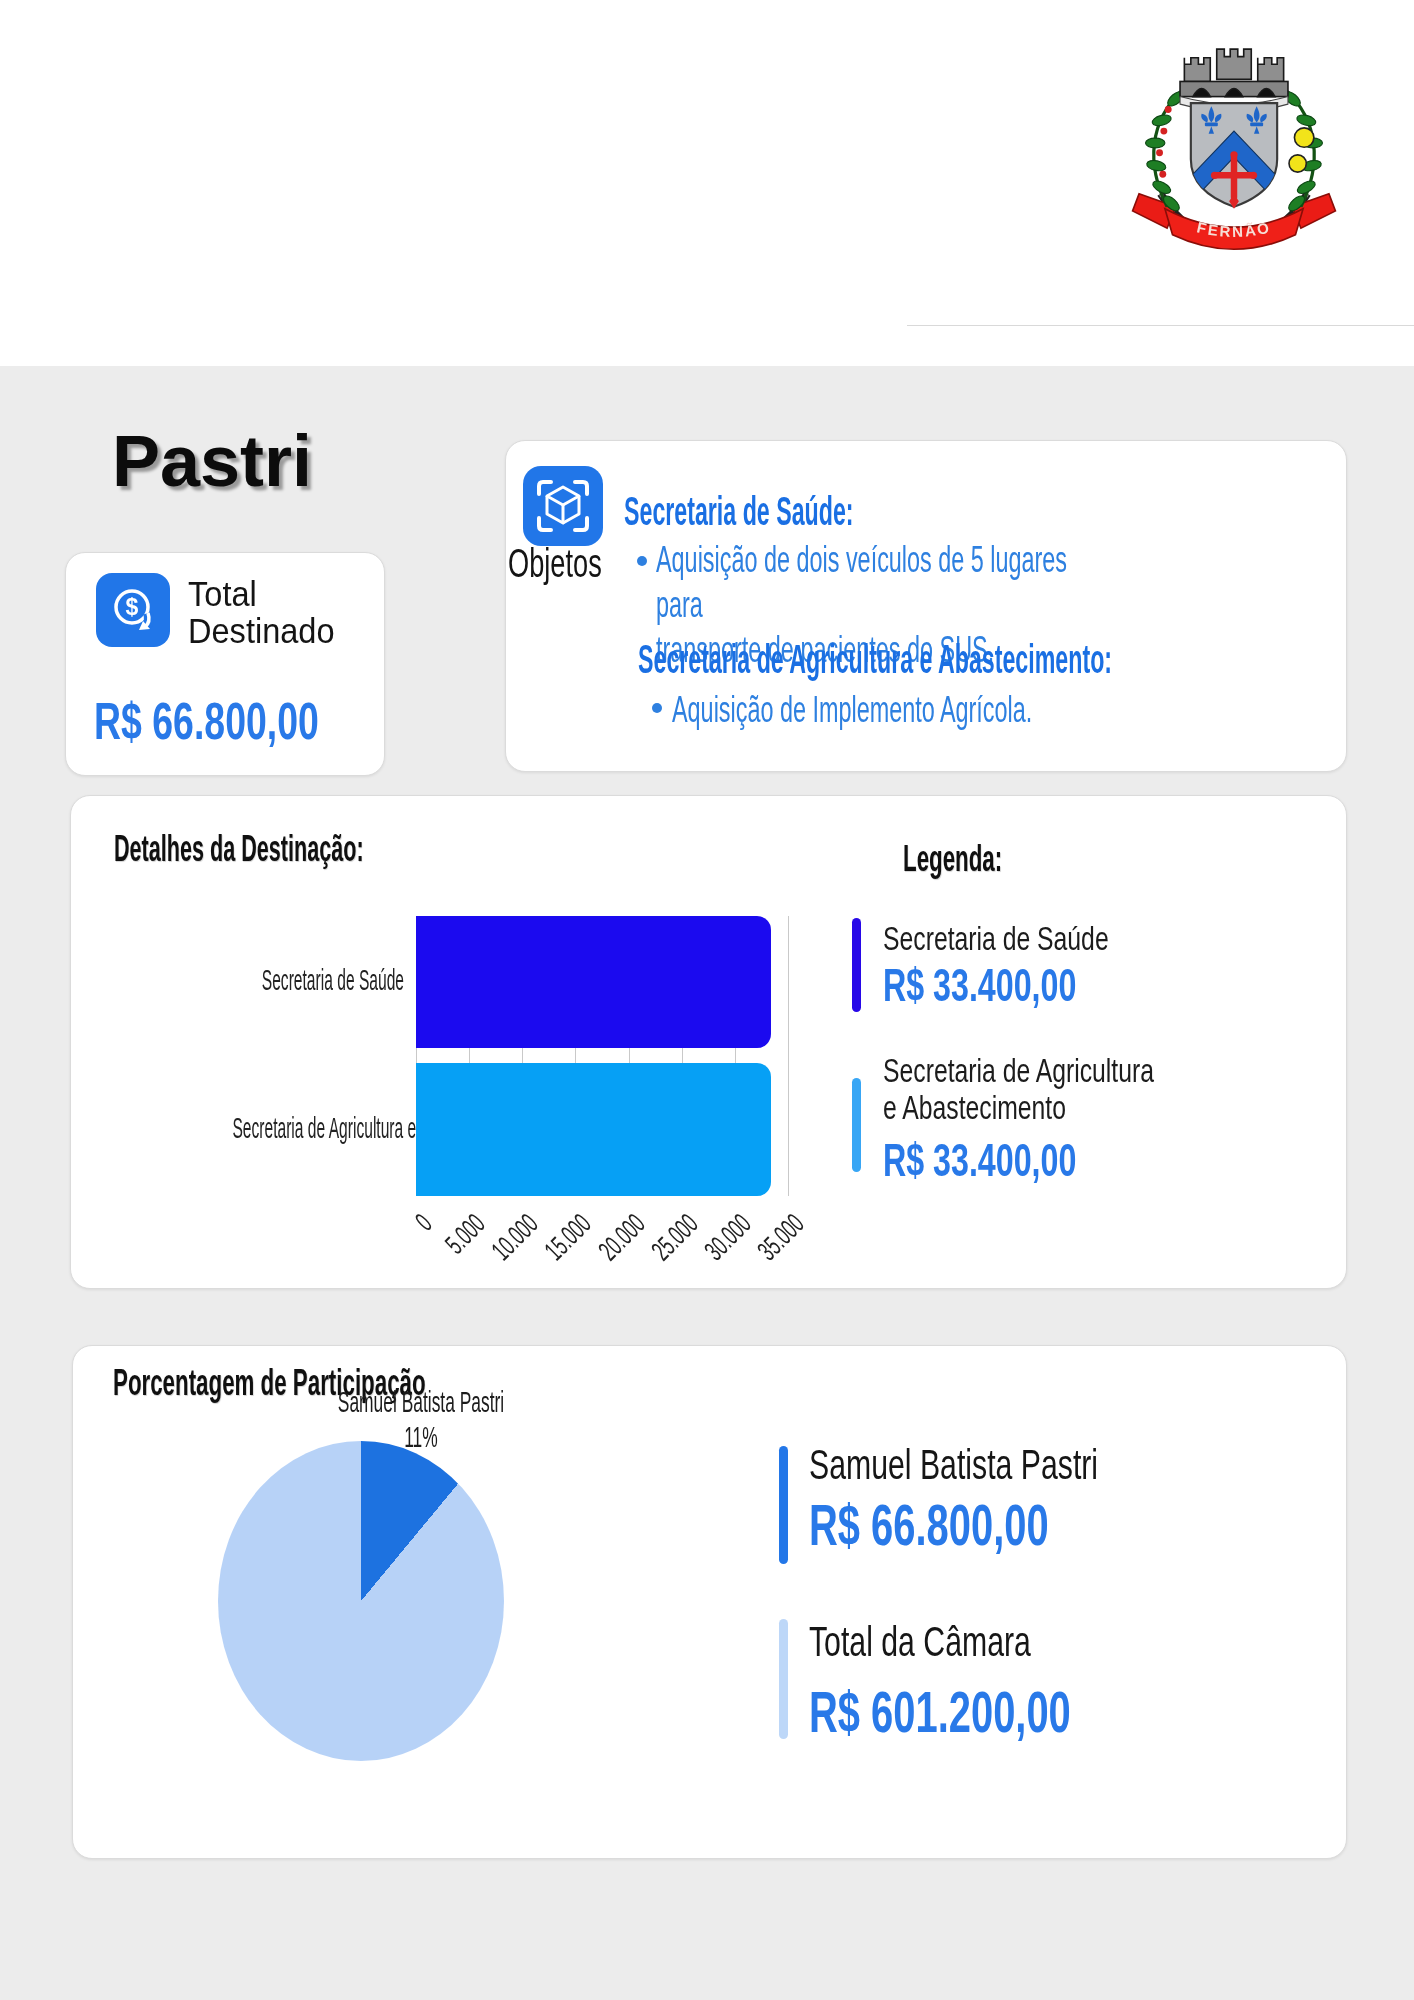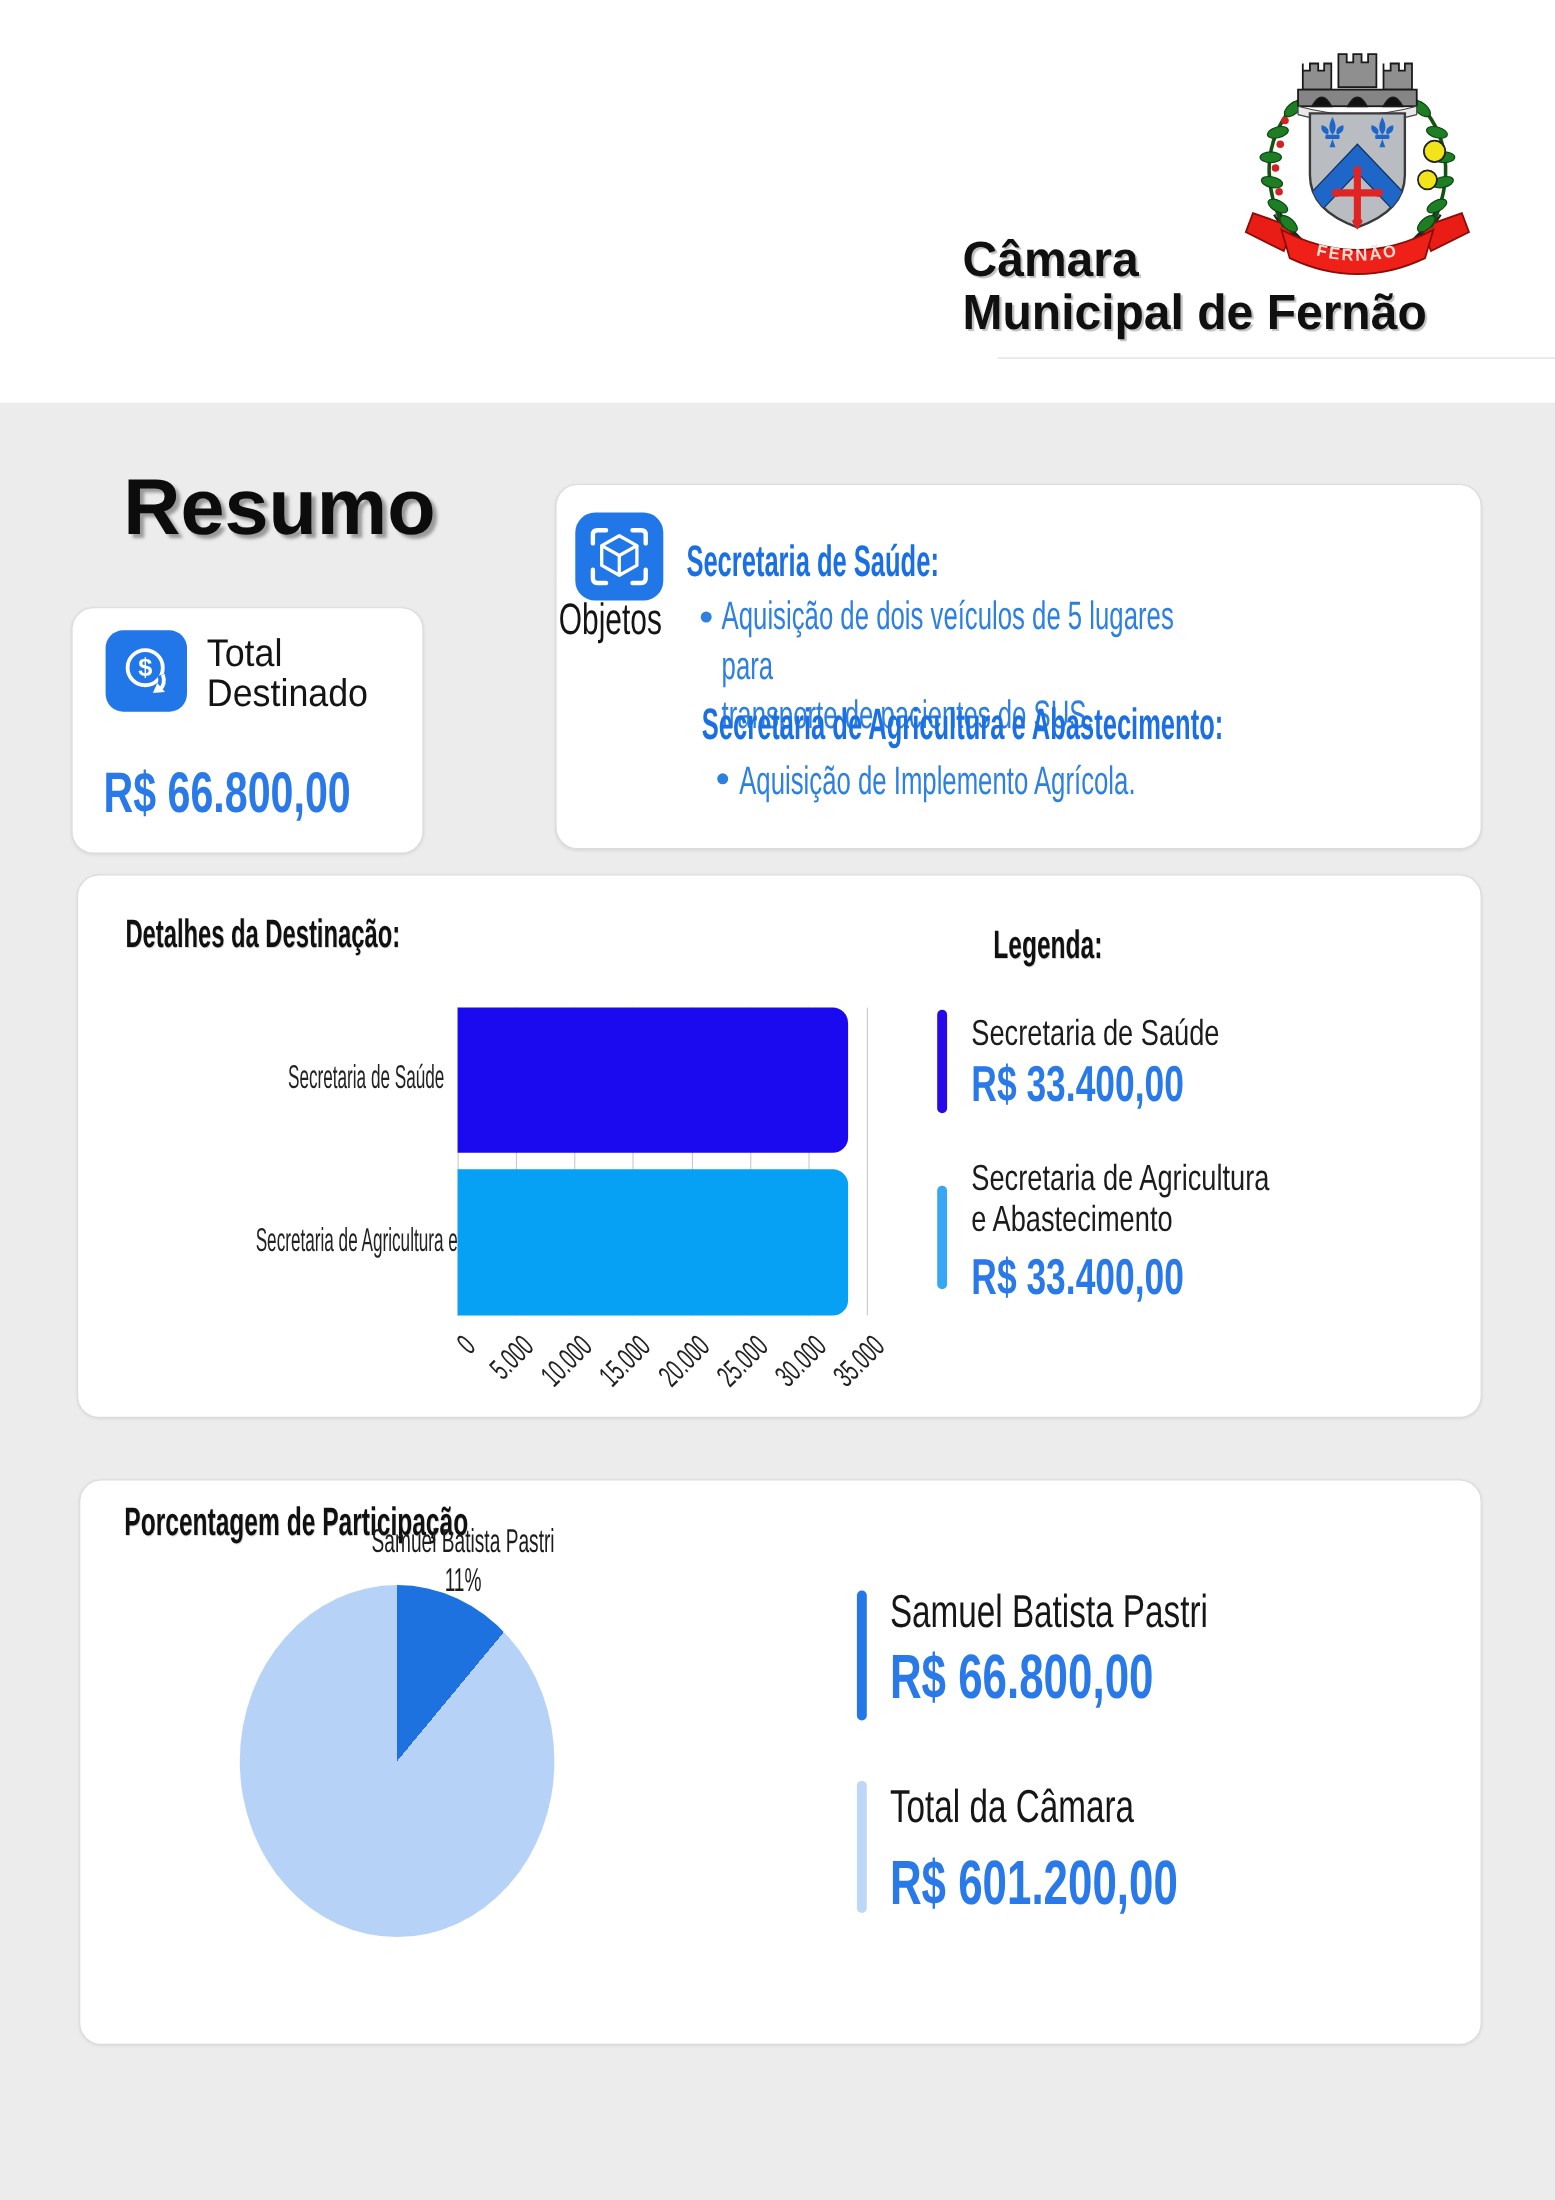"Câmara" div.abs { html: <div> <div>Câmara</div> <div>Municipal de Fernão</div> </div> -> none }
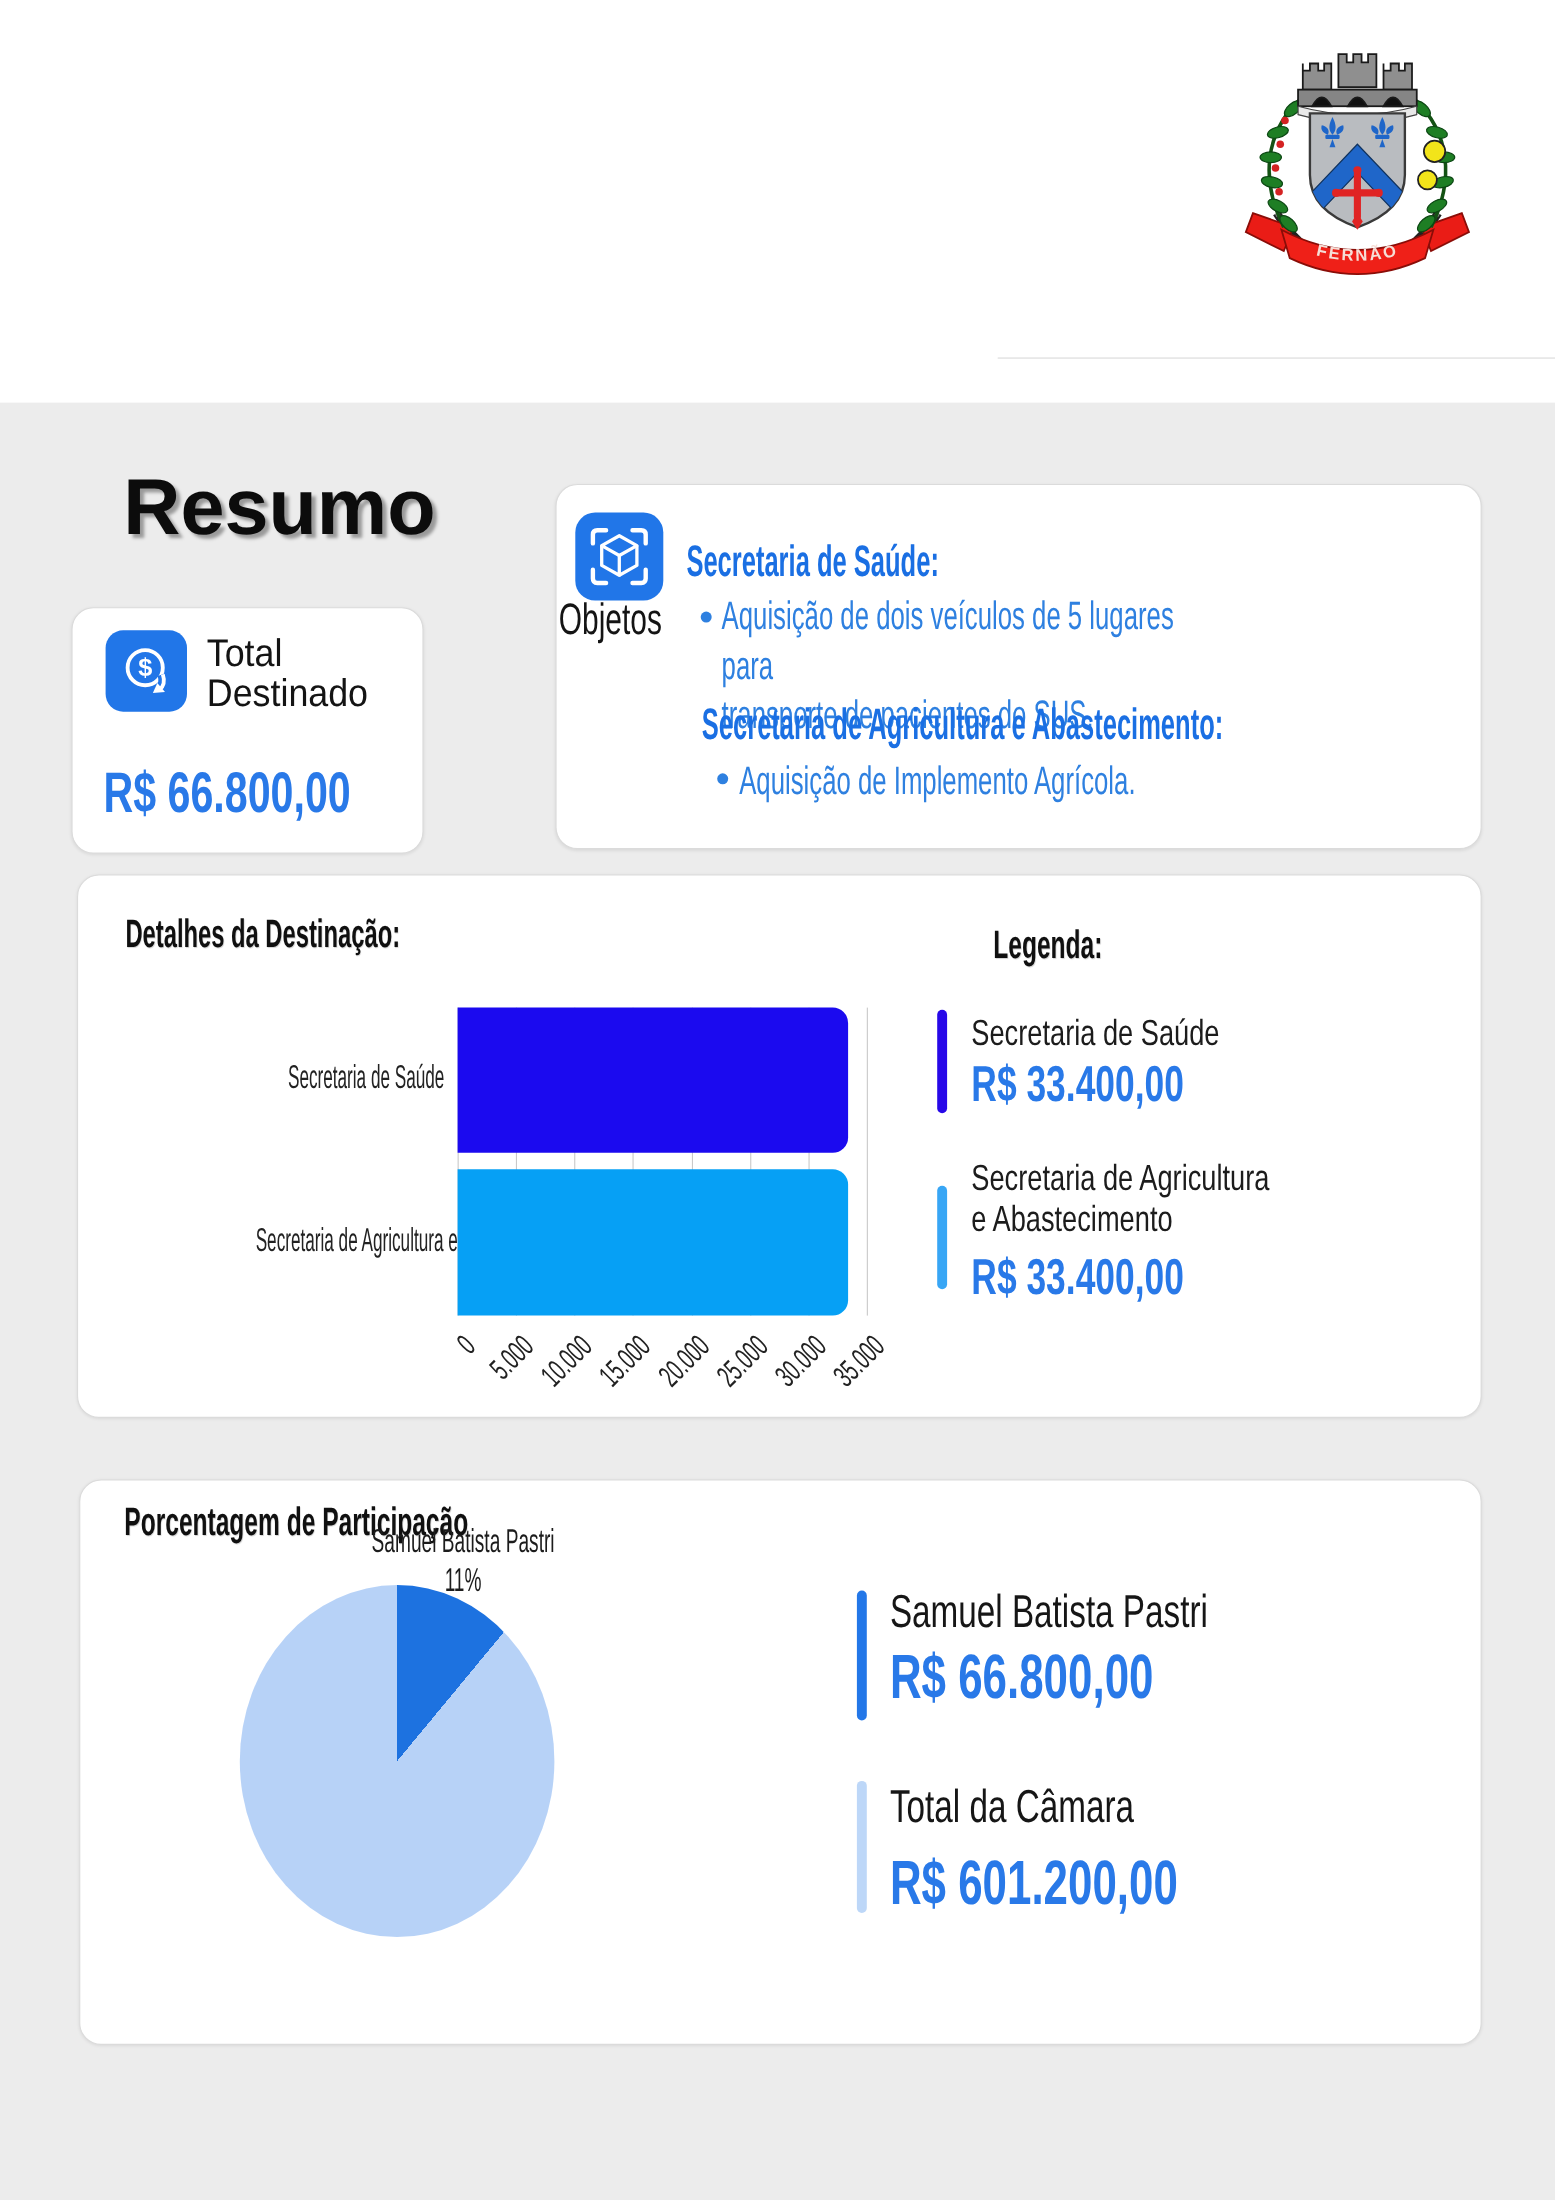"Resumo" div.abs { text: Resumo -> Pastri }
